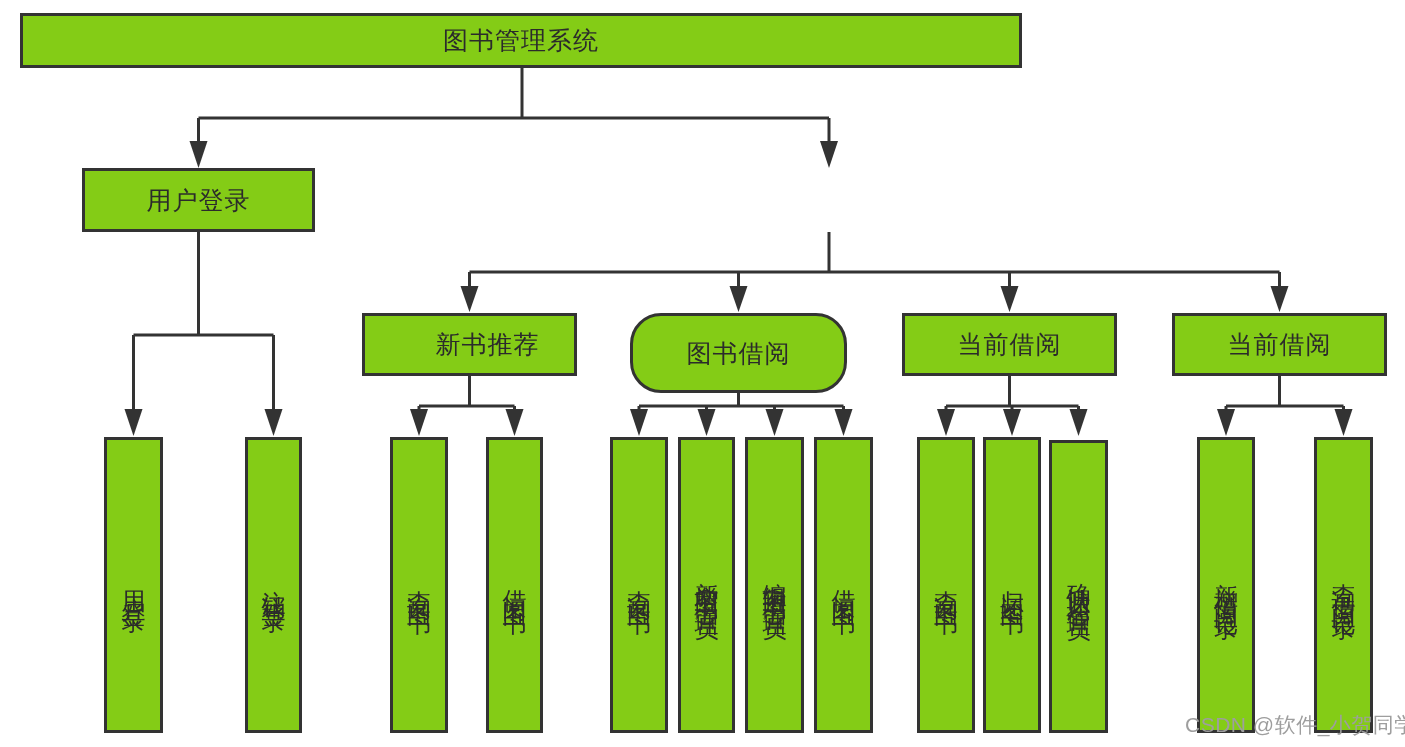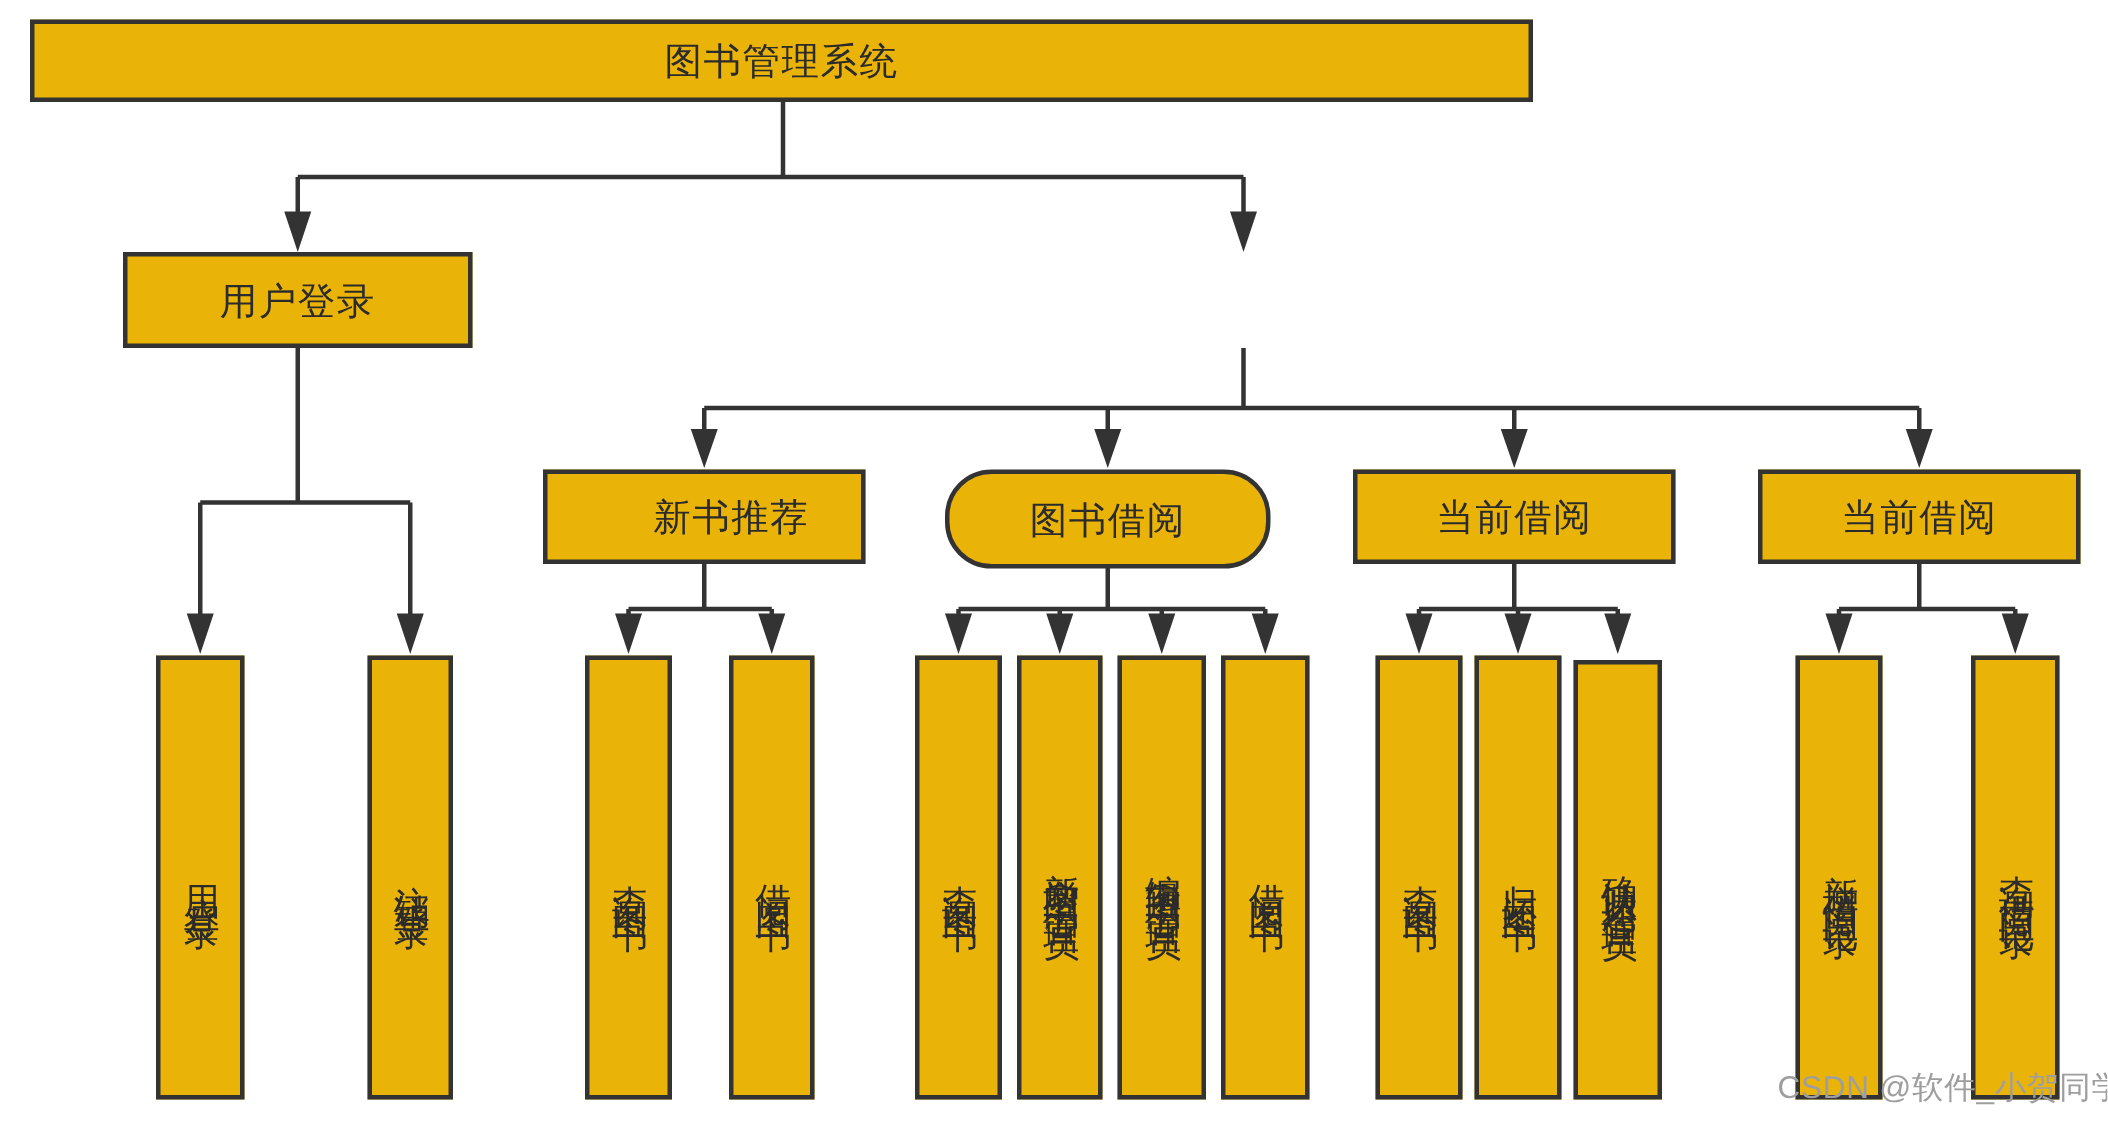"图书管理系统" .node { background: #eab308 -> #84cc16 }
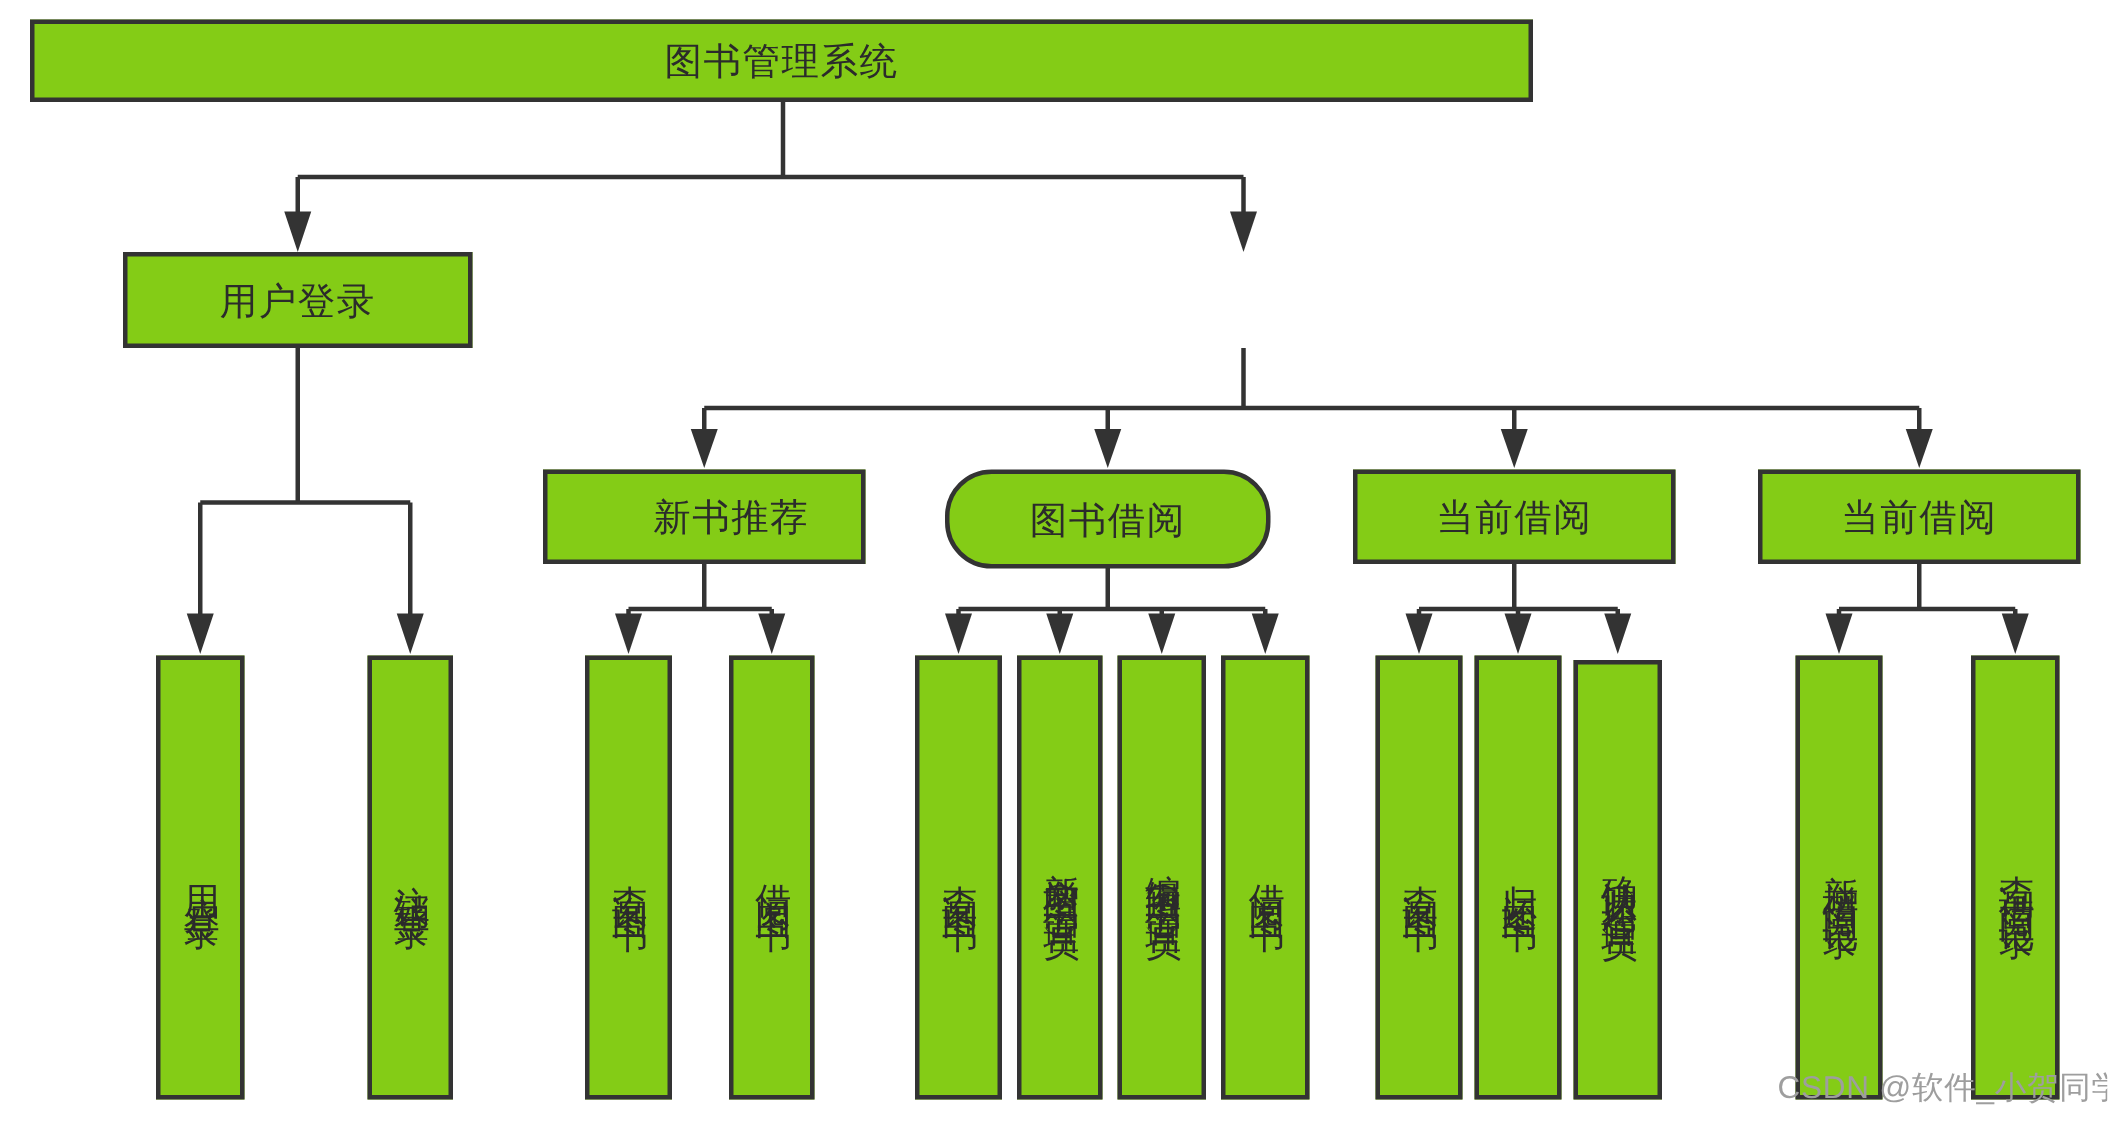"图书借阅" div.node { height: 66px -> 80px }
